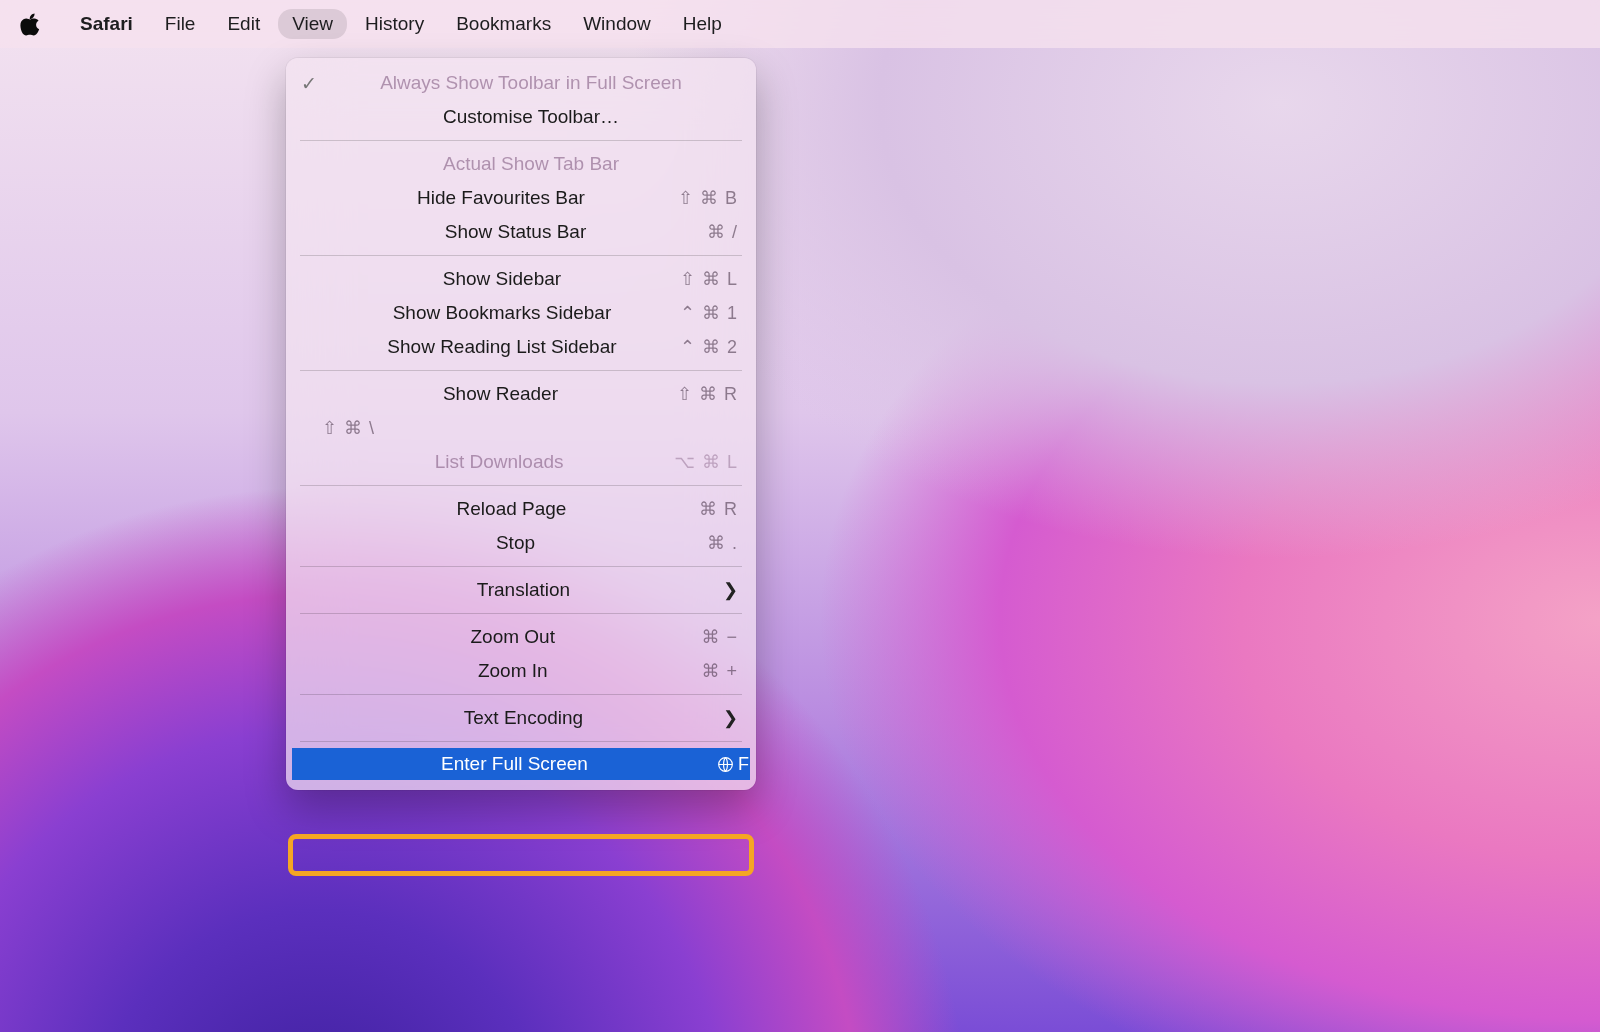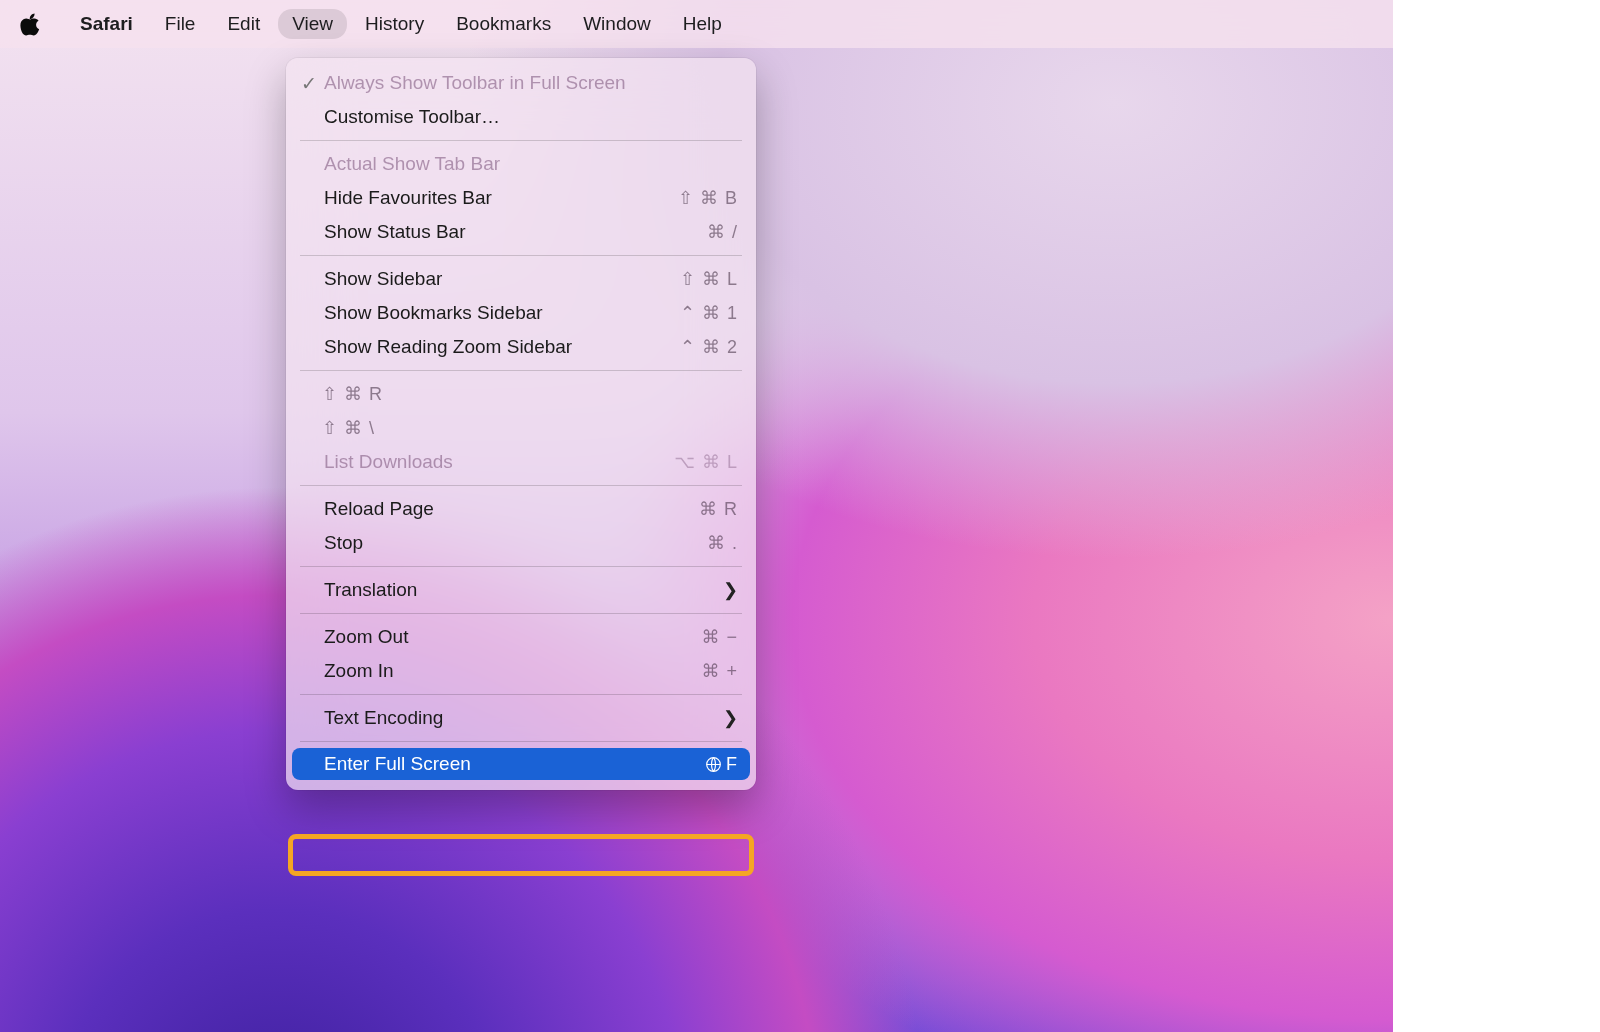"Safari" .desktop { width: 1393px -> 1600px }
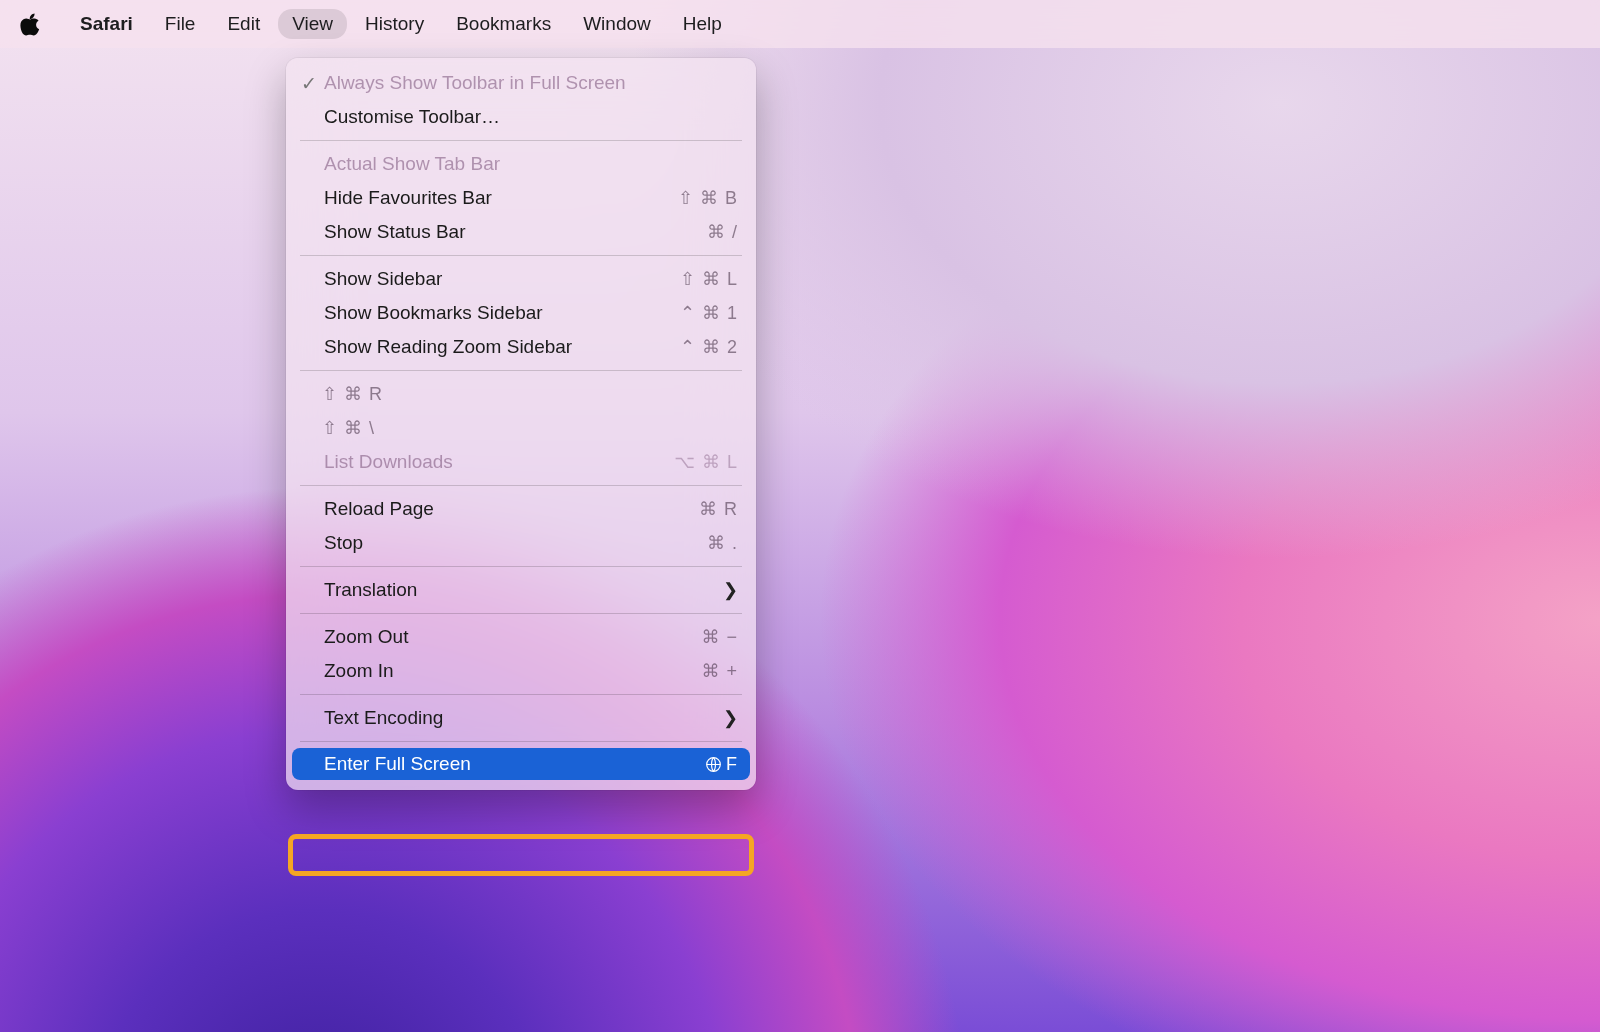"Always Show Toolbar in Full" .menu-row .label { text-align: none -> center }
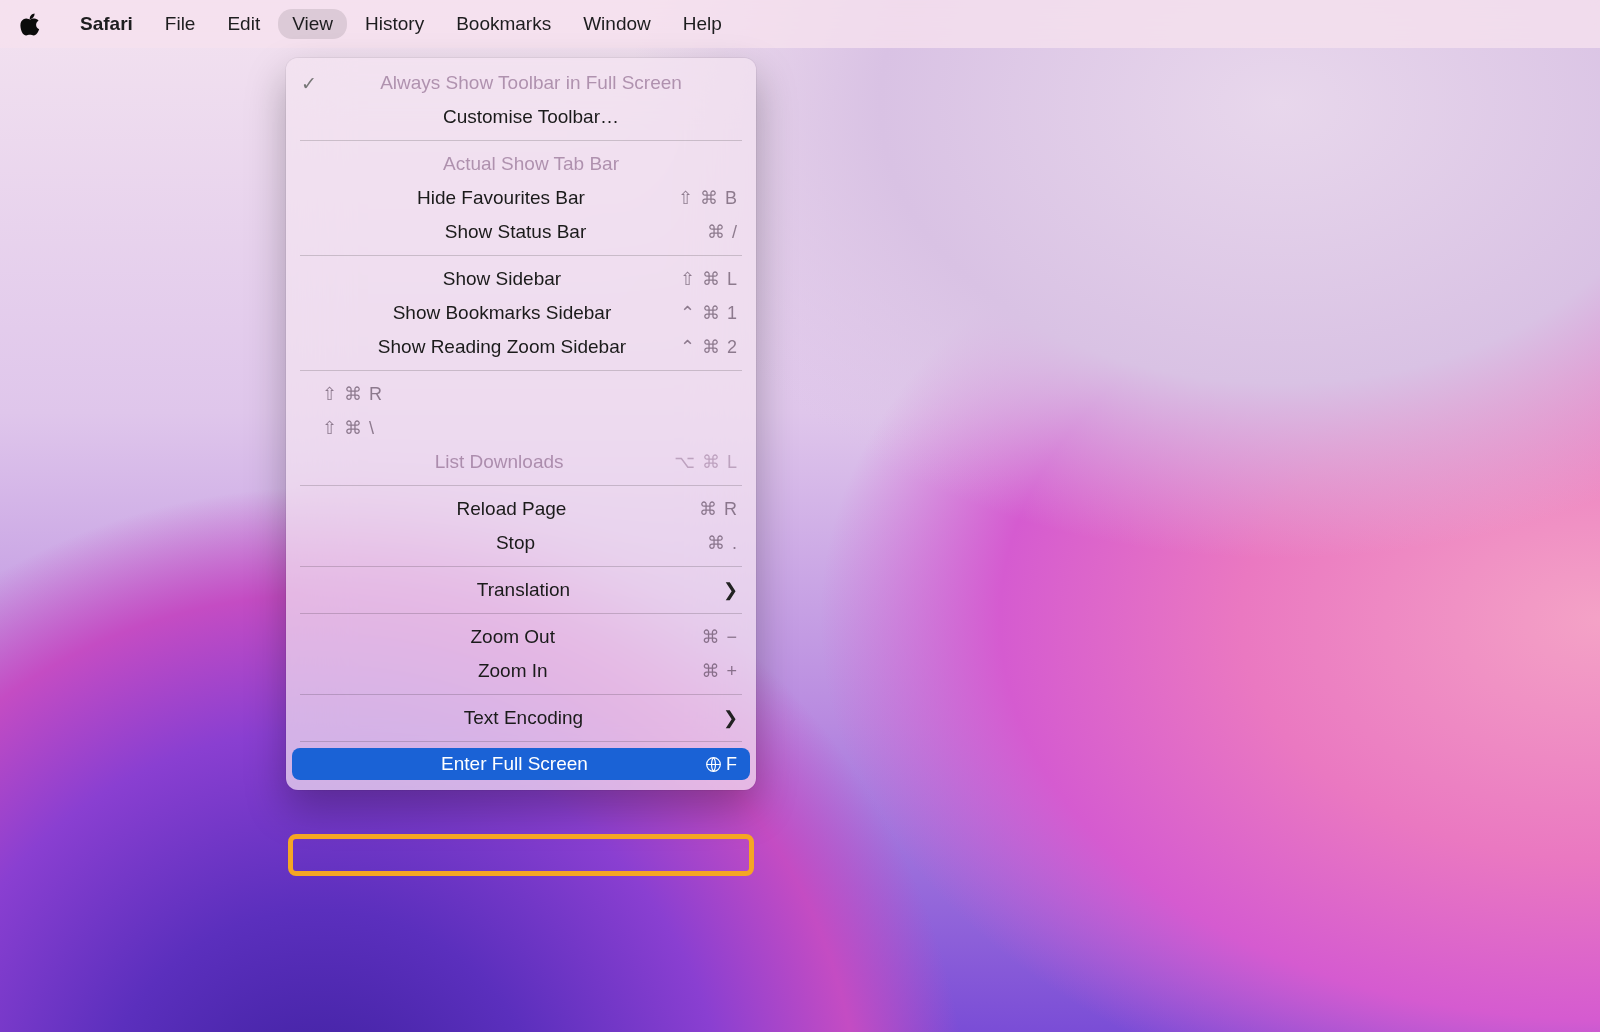"Show Reading Zoom Sidebar" span.label { text: Zoom -> List }
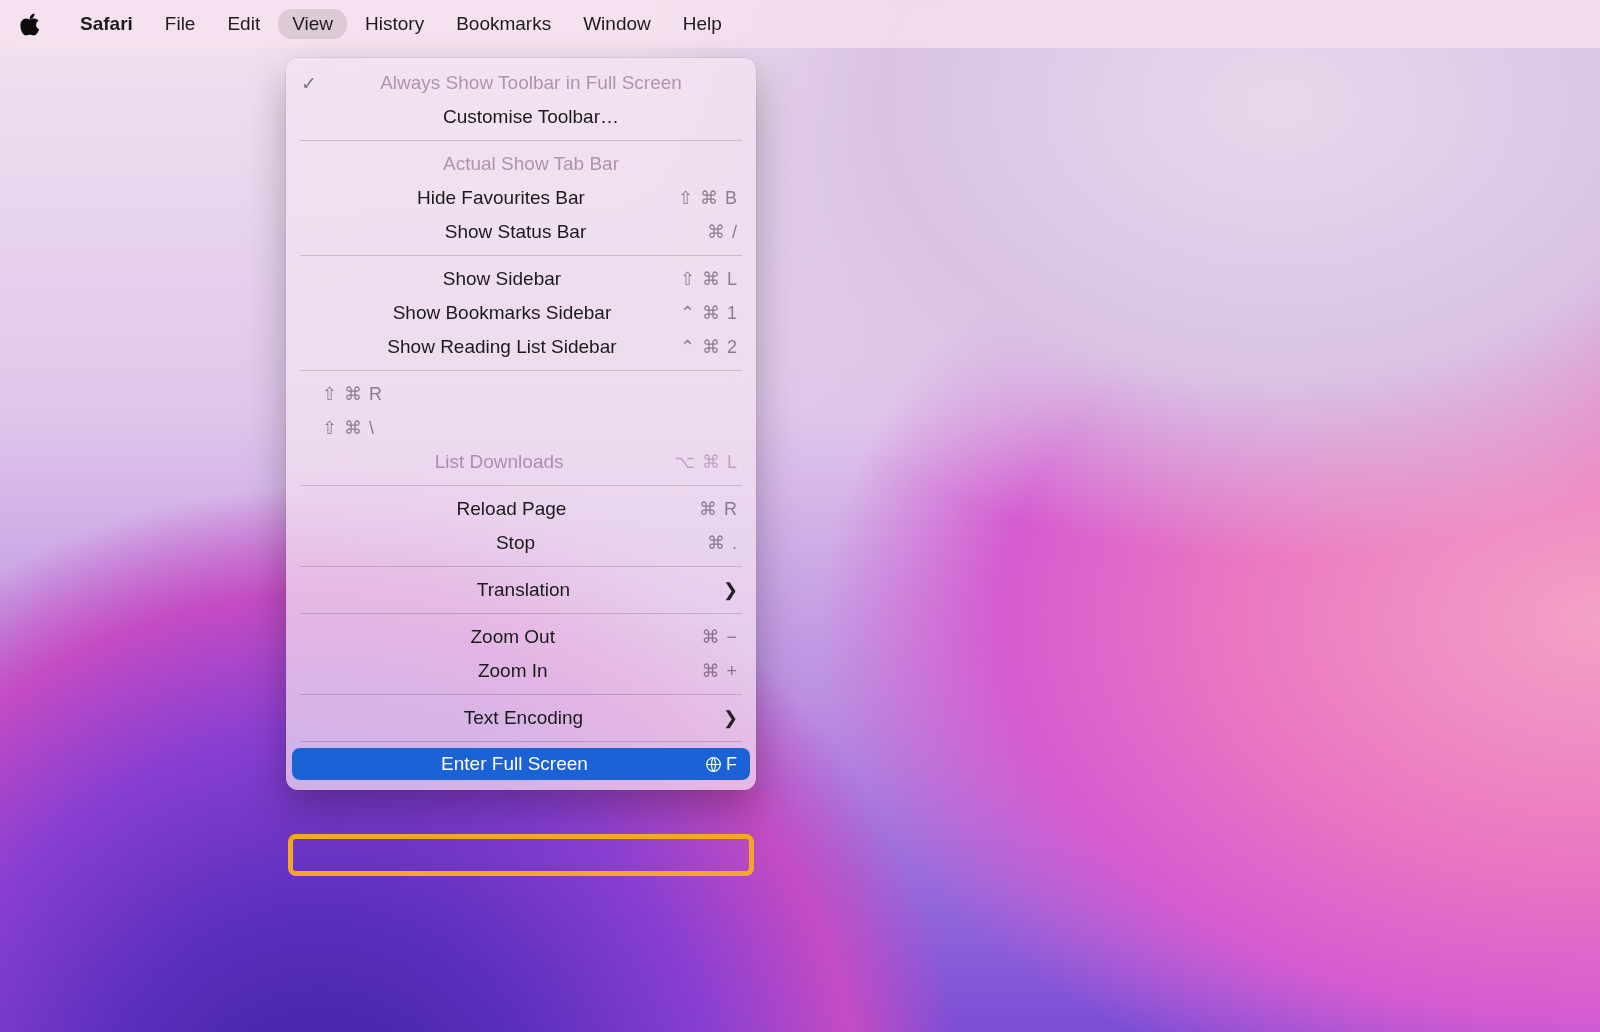"Show Reader" span.label { html: none -> <span>Show Reader</span> }
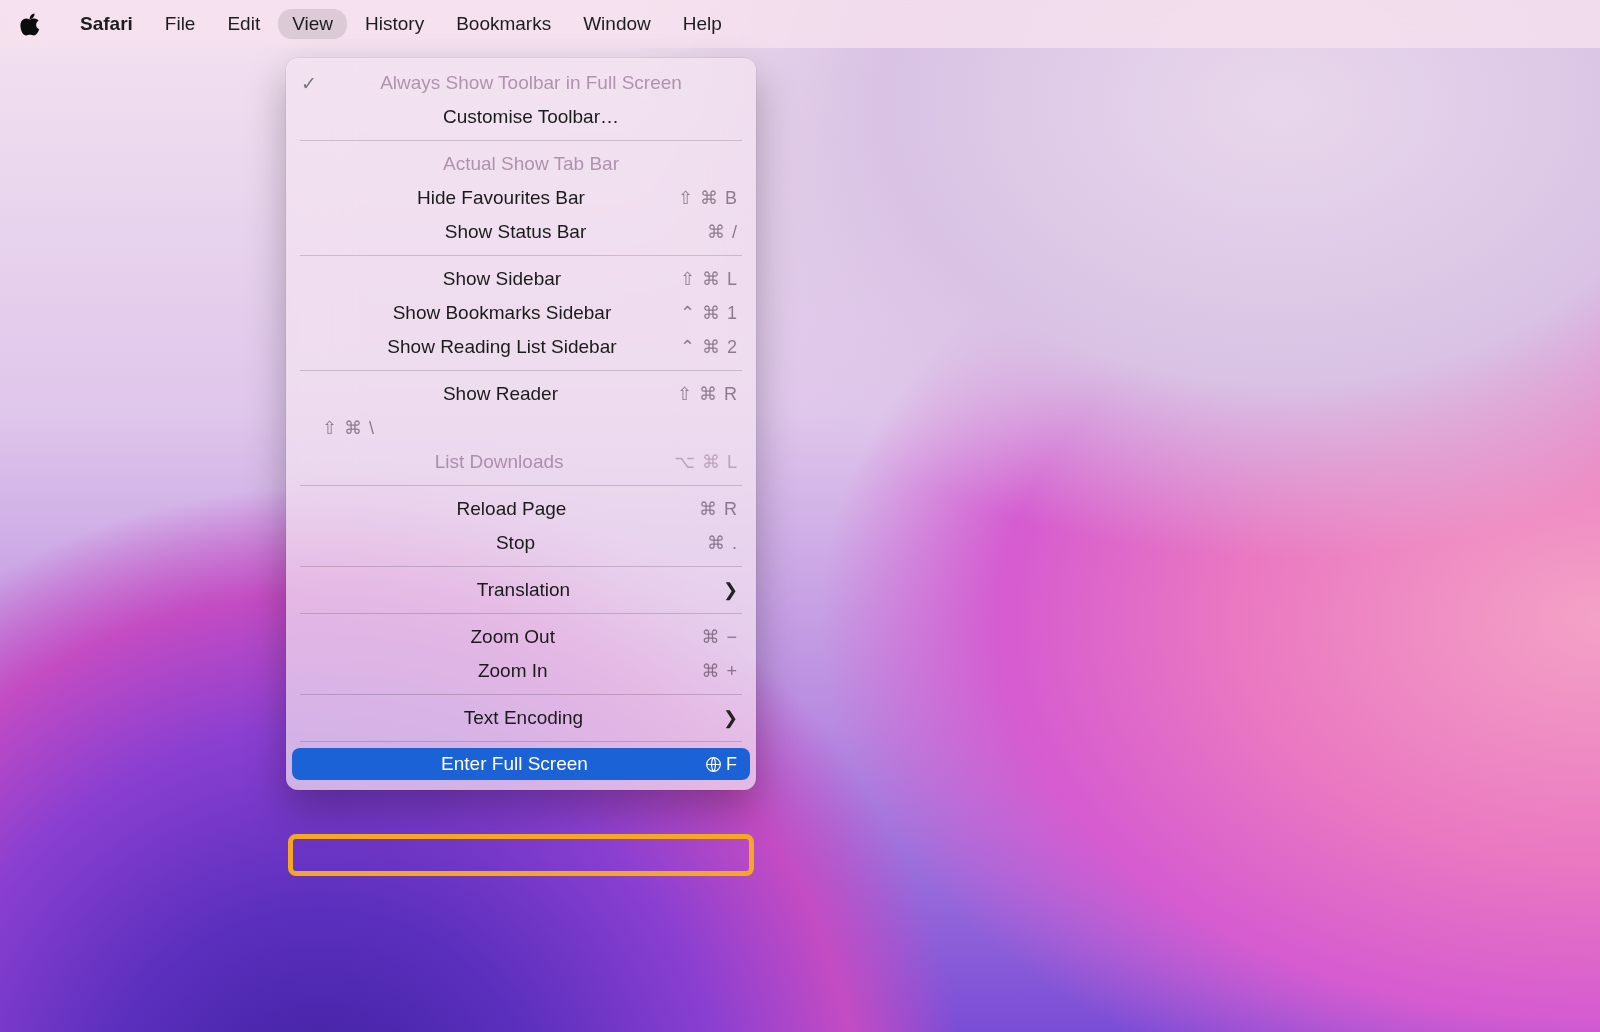"Enter Full Screen" .menu-row.selected { border-radius: 8px -> 0; padding: 0 12px -> 0 0 }
